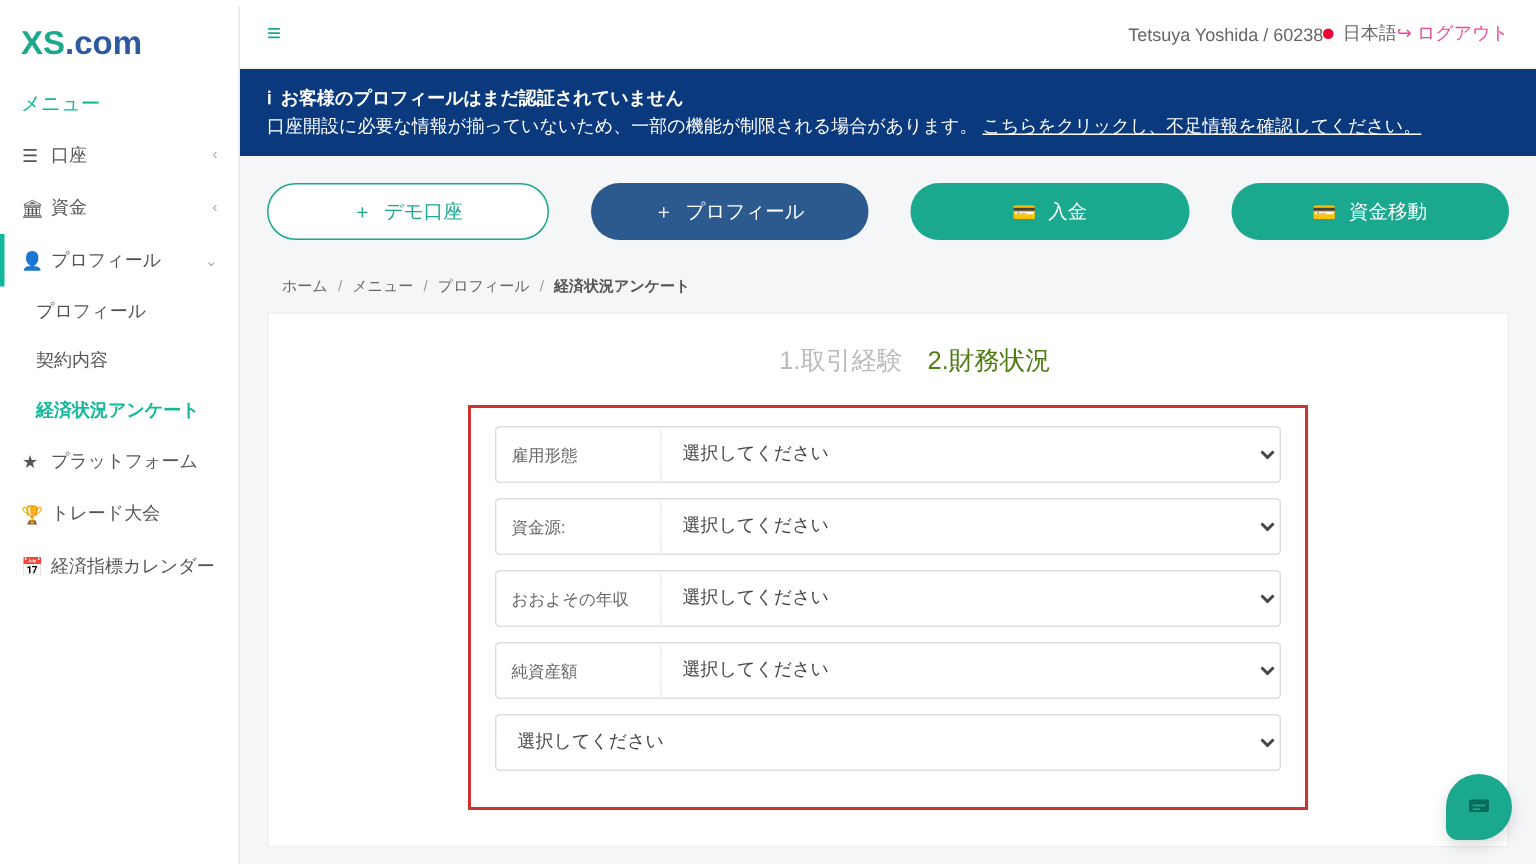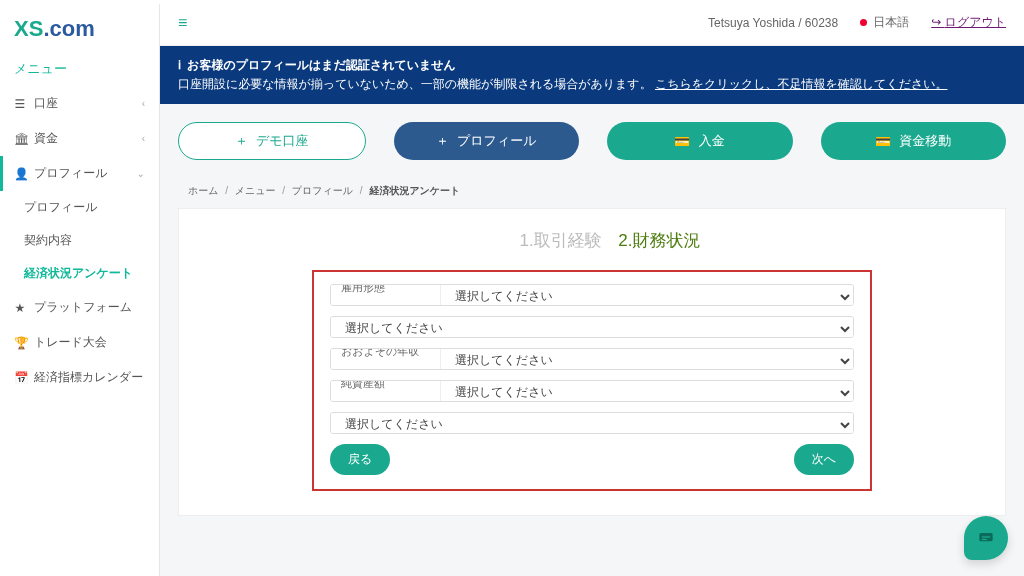"Tetsuya Yoshida / 60238" .top-right { gap: 22px -> none }
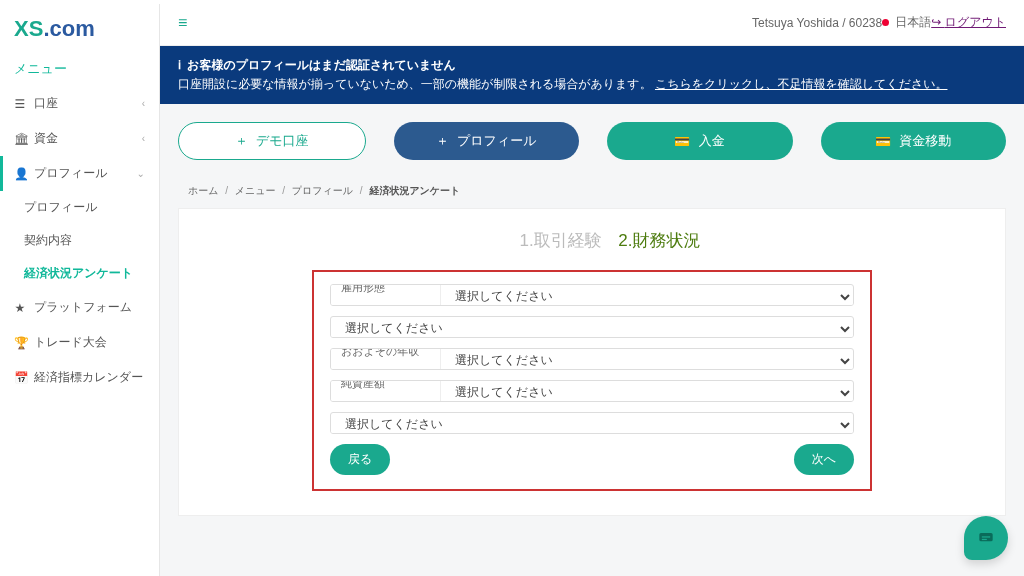"↪ ログアウト" a { color: #701a75 -> #ec4899; text-decoration: underline -> none }
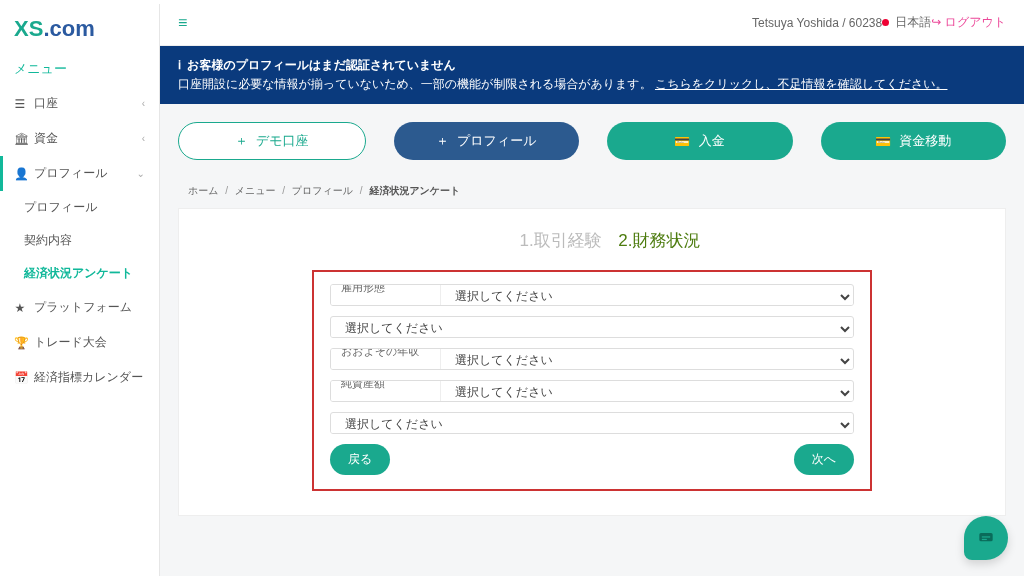"雇用形態" .frow { align-items: flex-end -> center; height: 22px -> 38px }
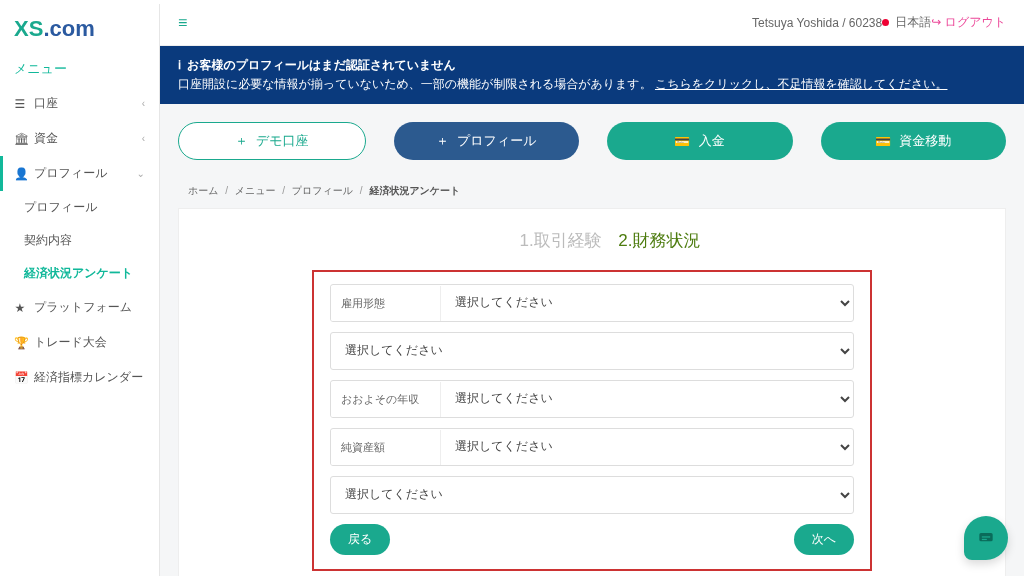"資金源:" div.lbl { html: none -> <div>資金源:</div> }
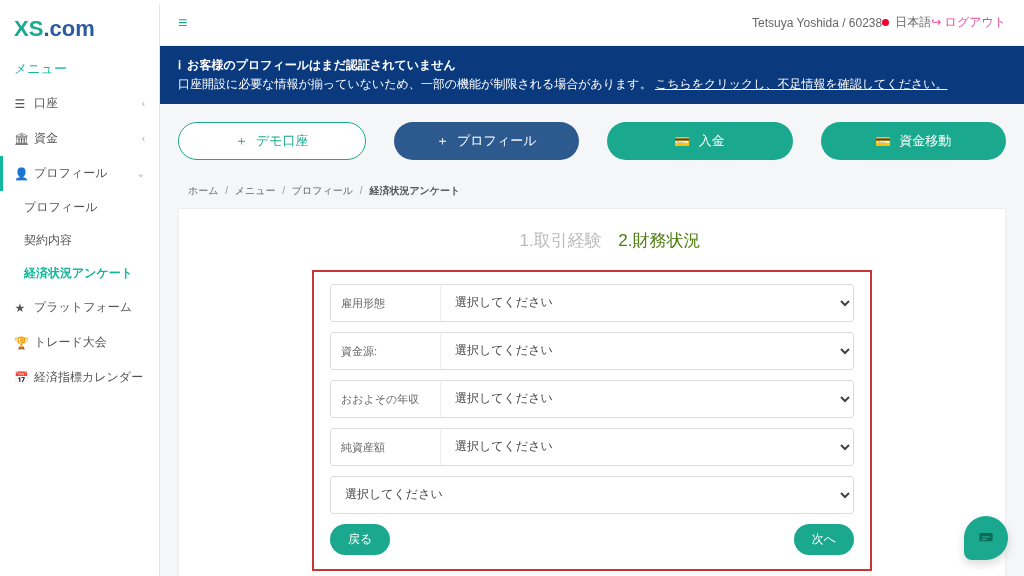"戻る" div.btns-row { html: <div> <button>戻る</button> <button>次へ</button> </div> -> none }
